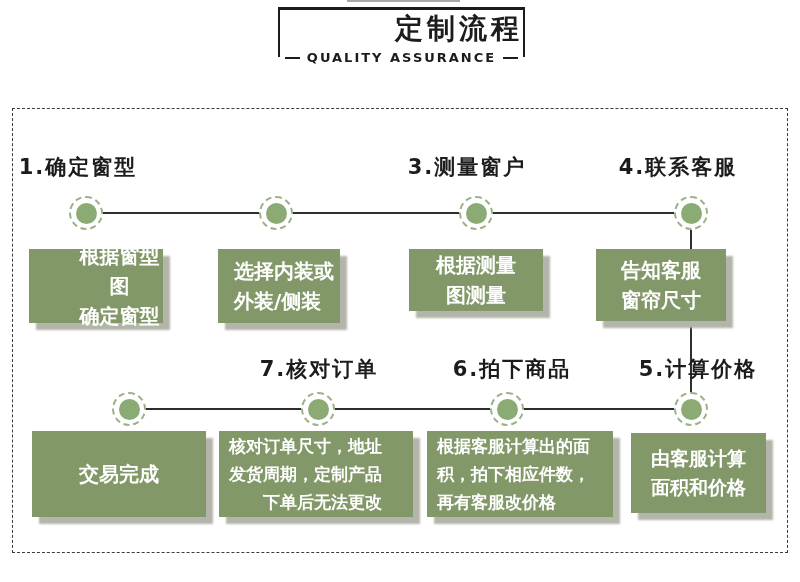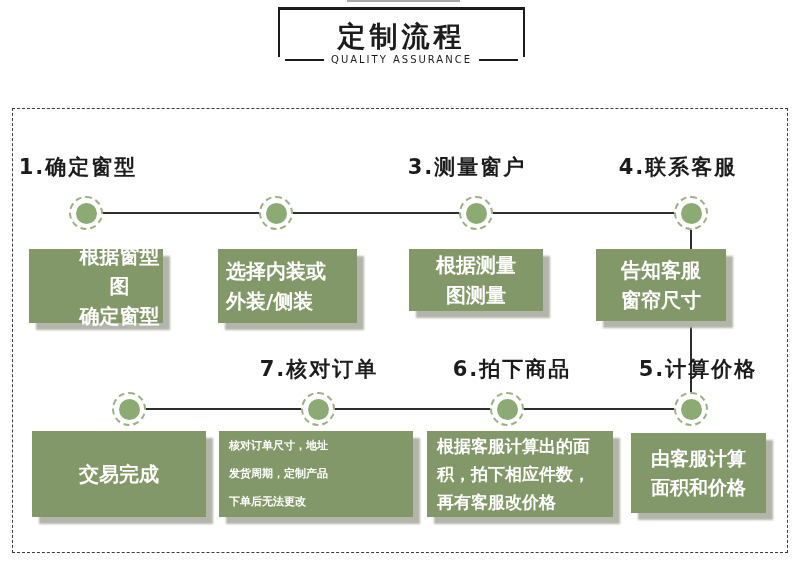"定制流程" .header-title { margin-top: 8px -> none; text-align: center -> right }
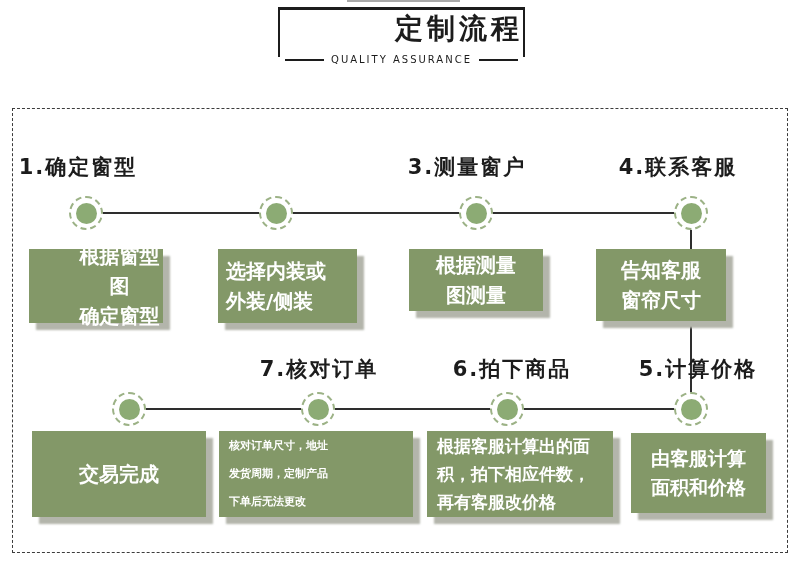"QUALITY ASSURANCE" .qa-text { font-size: 10px -> 13px; font-weight: normal -> bold }
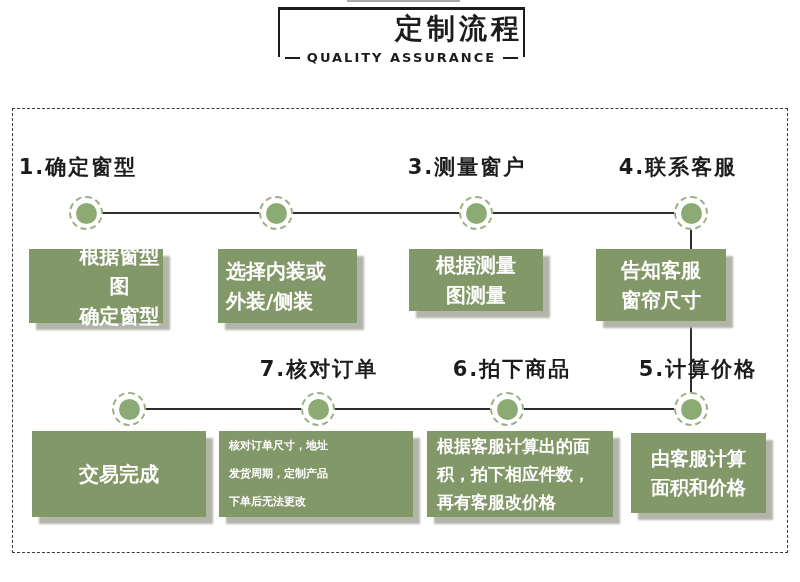"选择内装或" .b2 { padding-left: 8px -> 16px; width: 139px -> 122px }
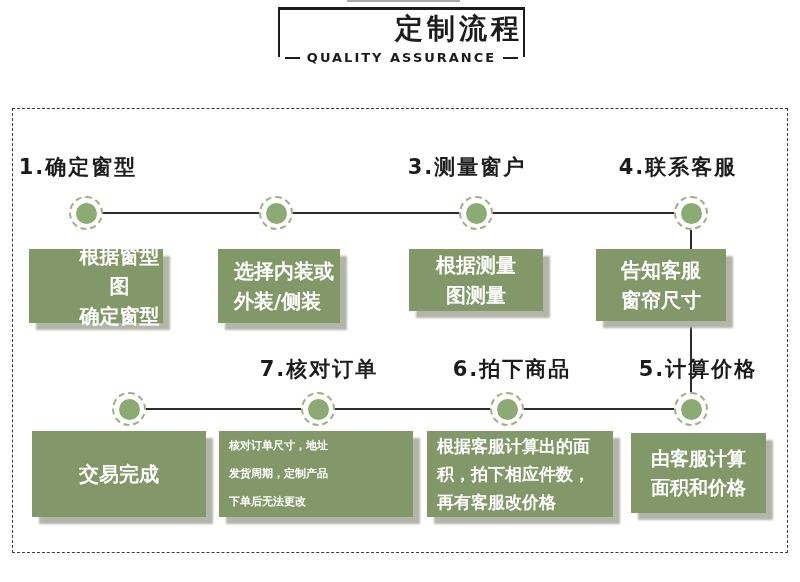"核对订单尺寸，地址" .b7 { font-size: 11px -> 17px; text-align: left -> right }
